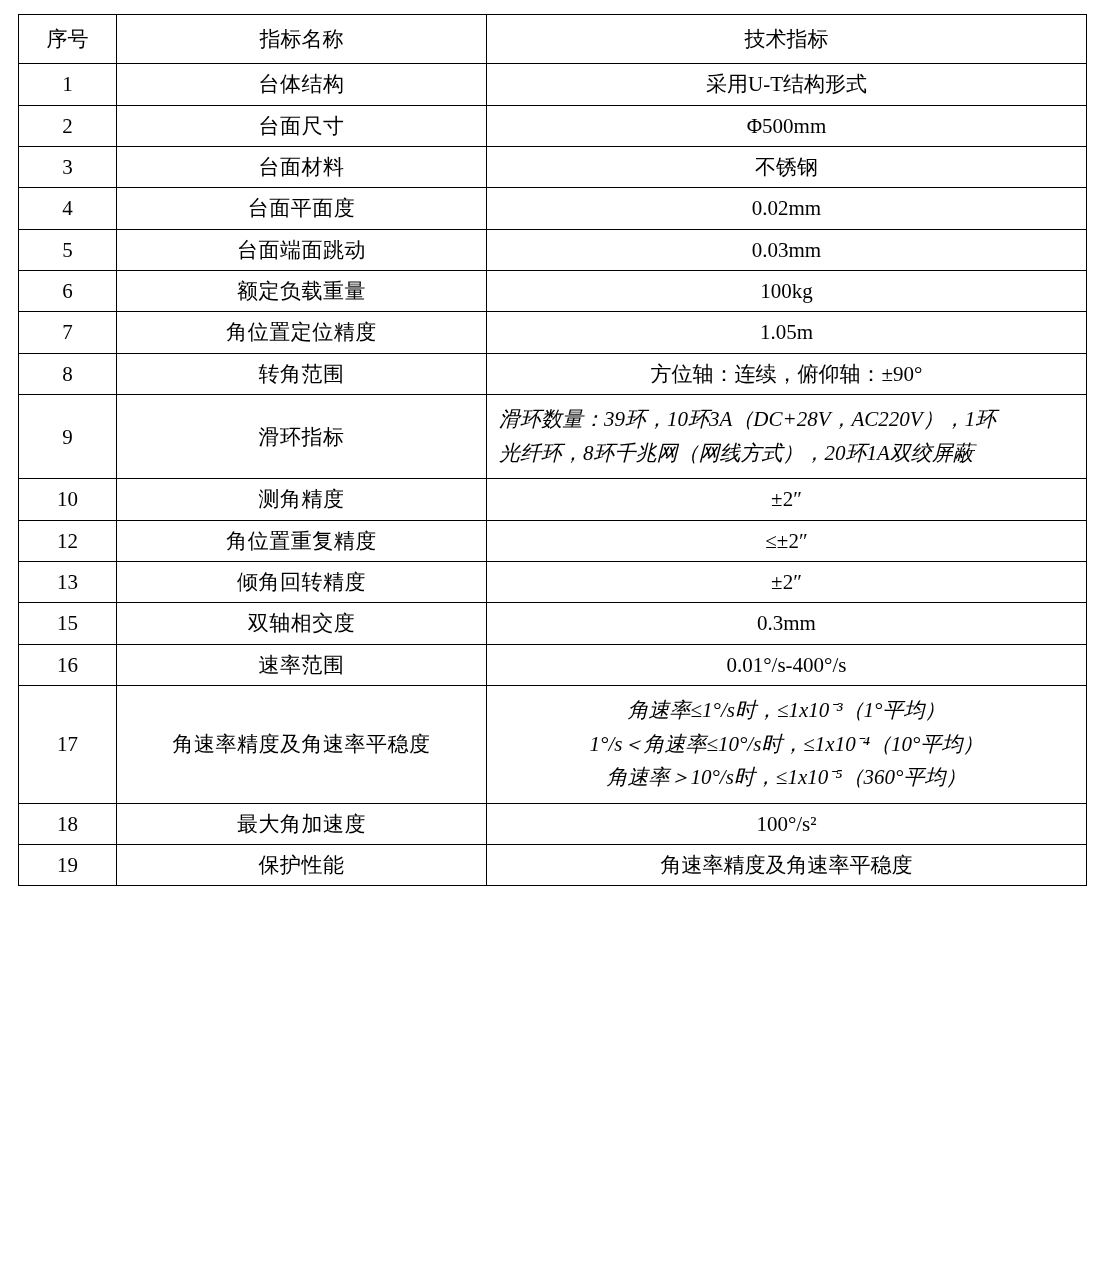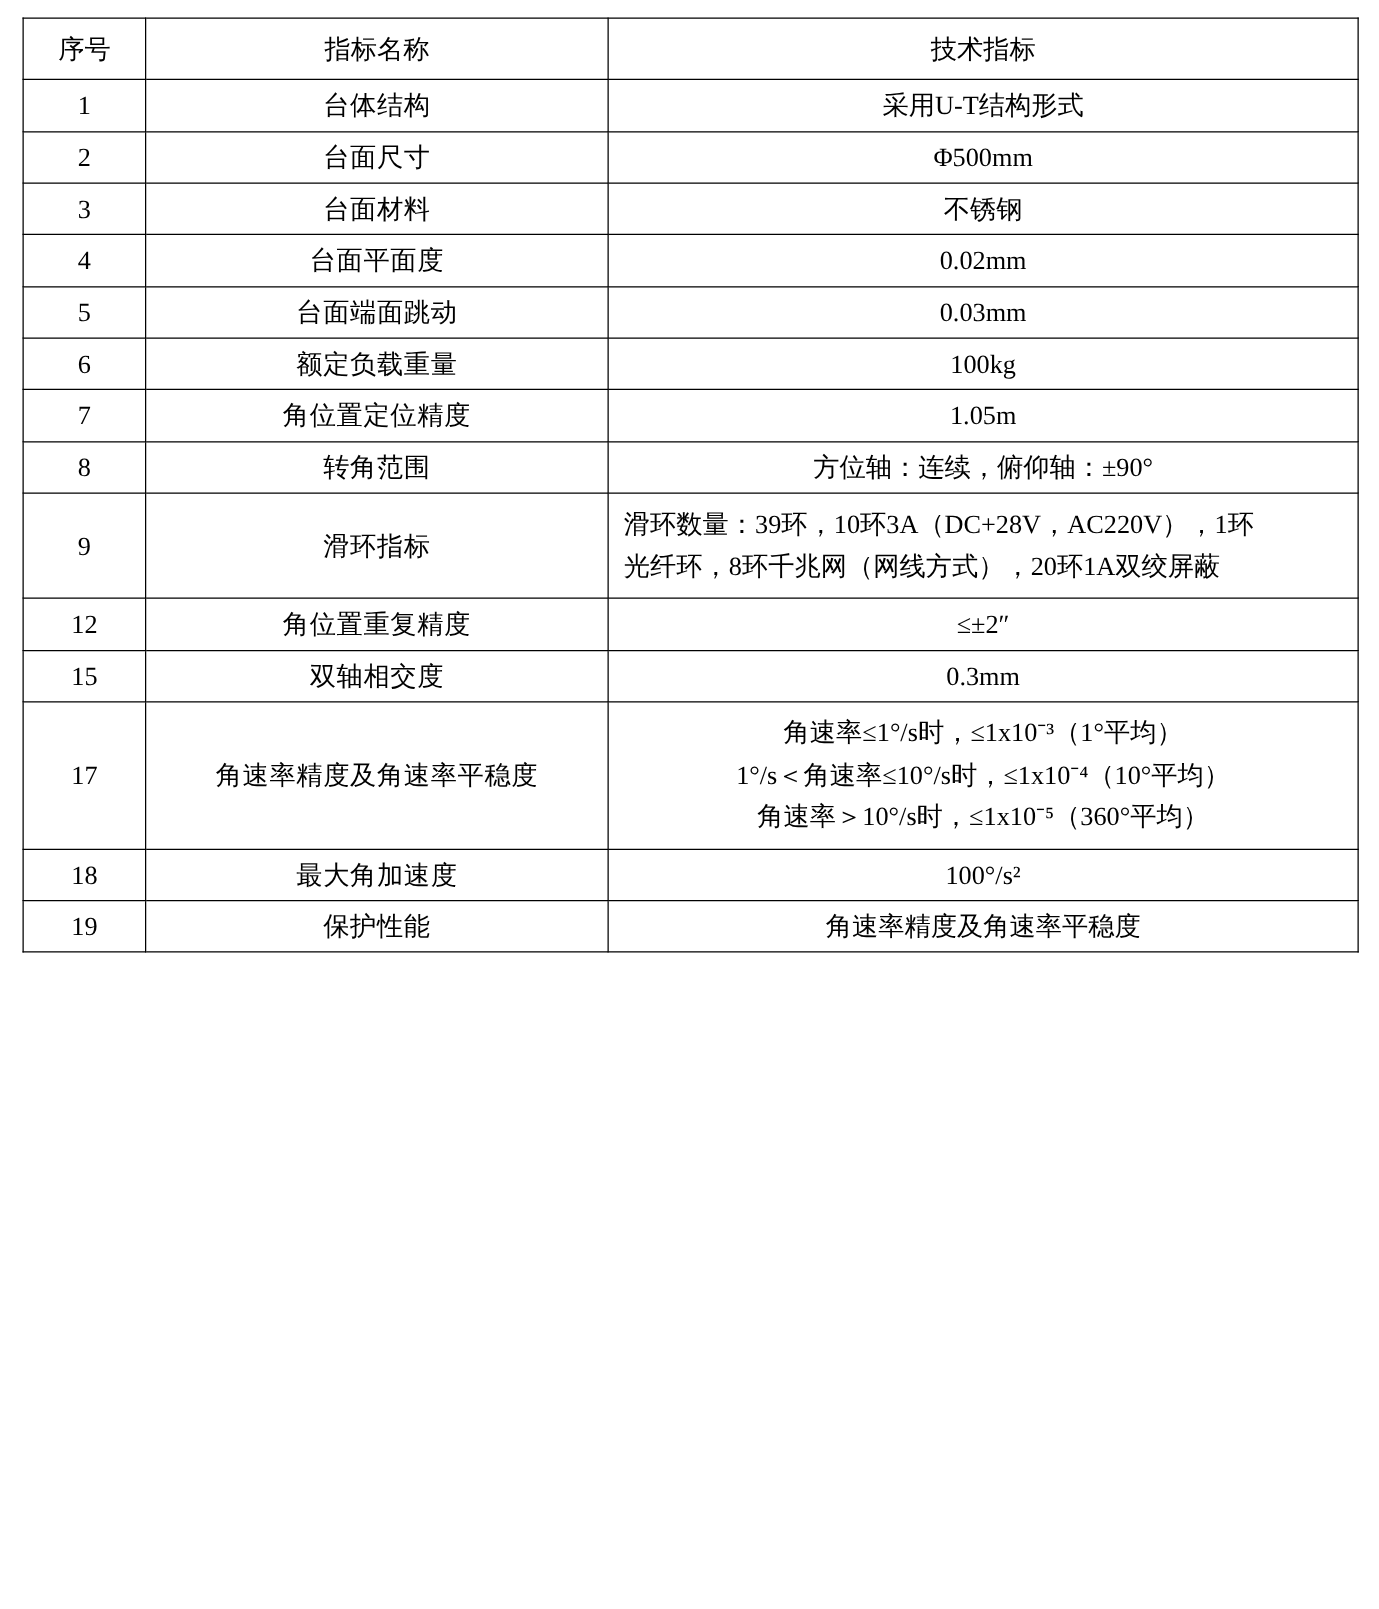"滑环数量：39环，10环3A（DC+28V，AC220V），1环" td.value.multi { font-style: none -> italic }
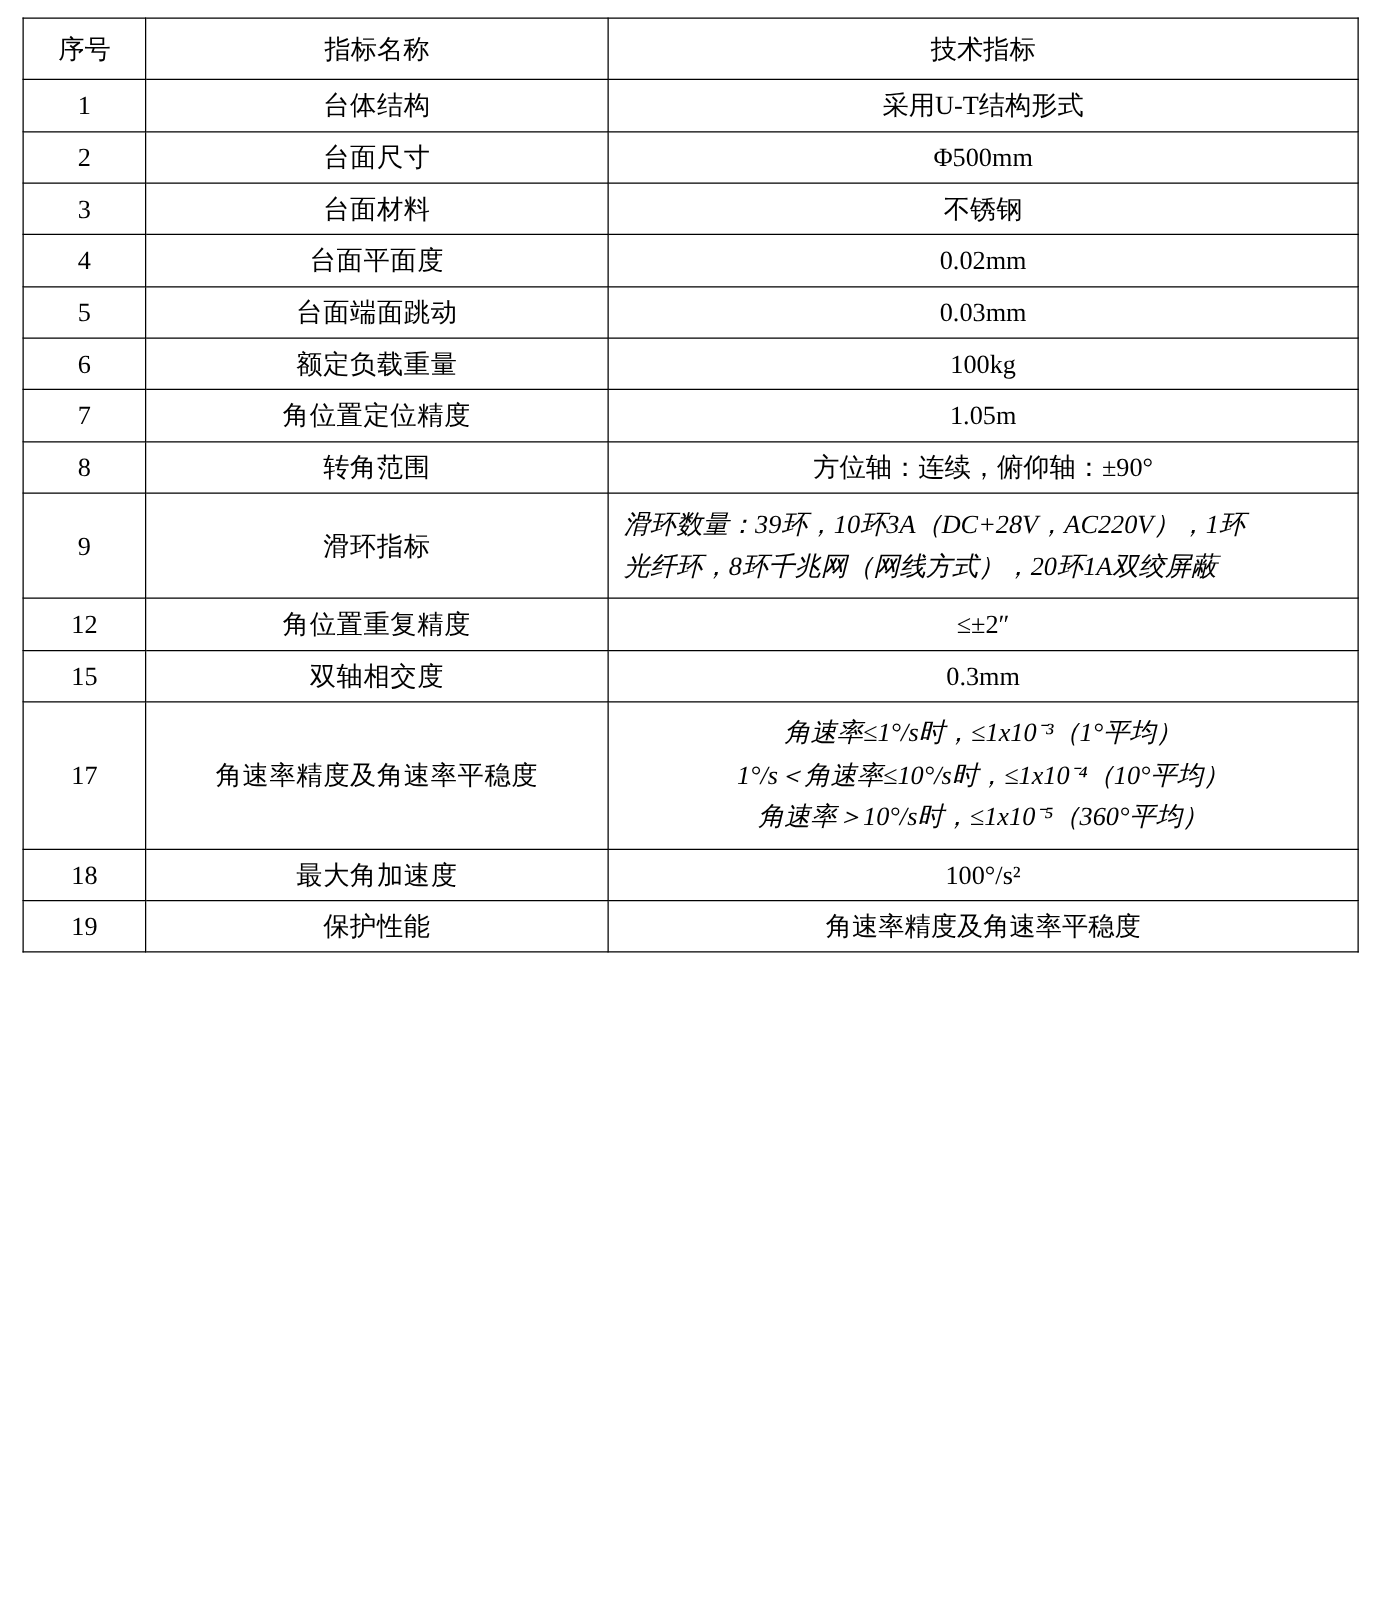"10" tr { html: none -> <tr> <td>10</td> <td>测角精度</td> <td>±2″</td> </tr> }
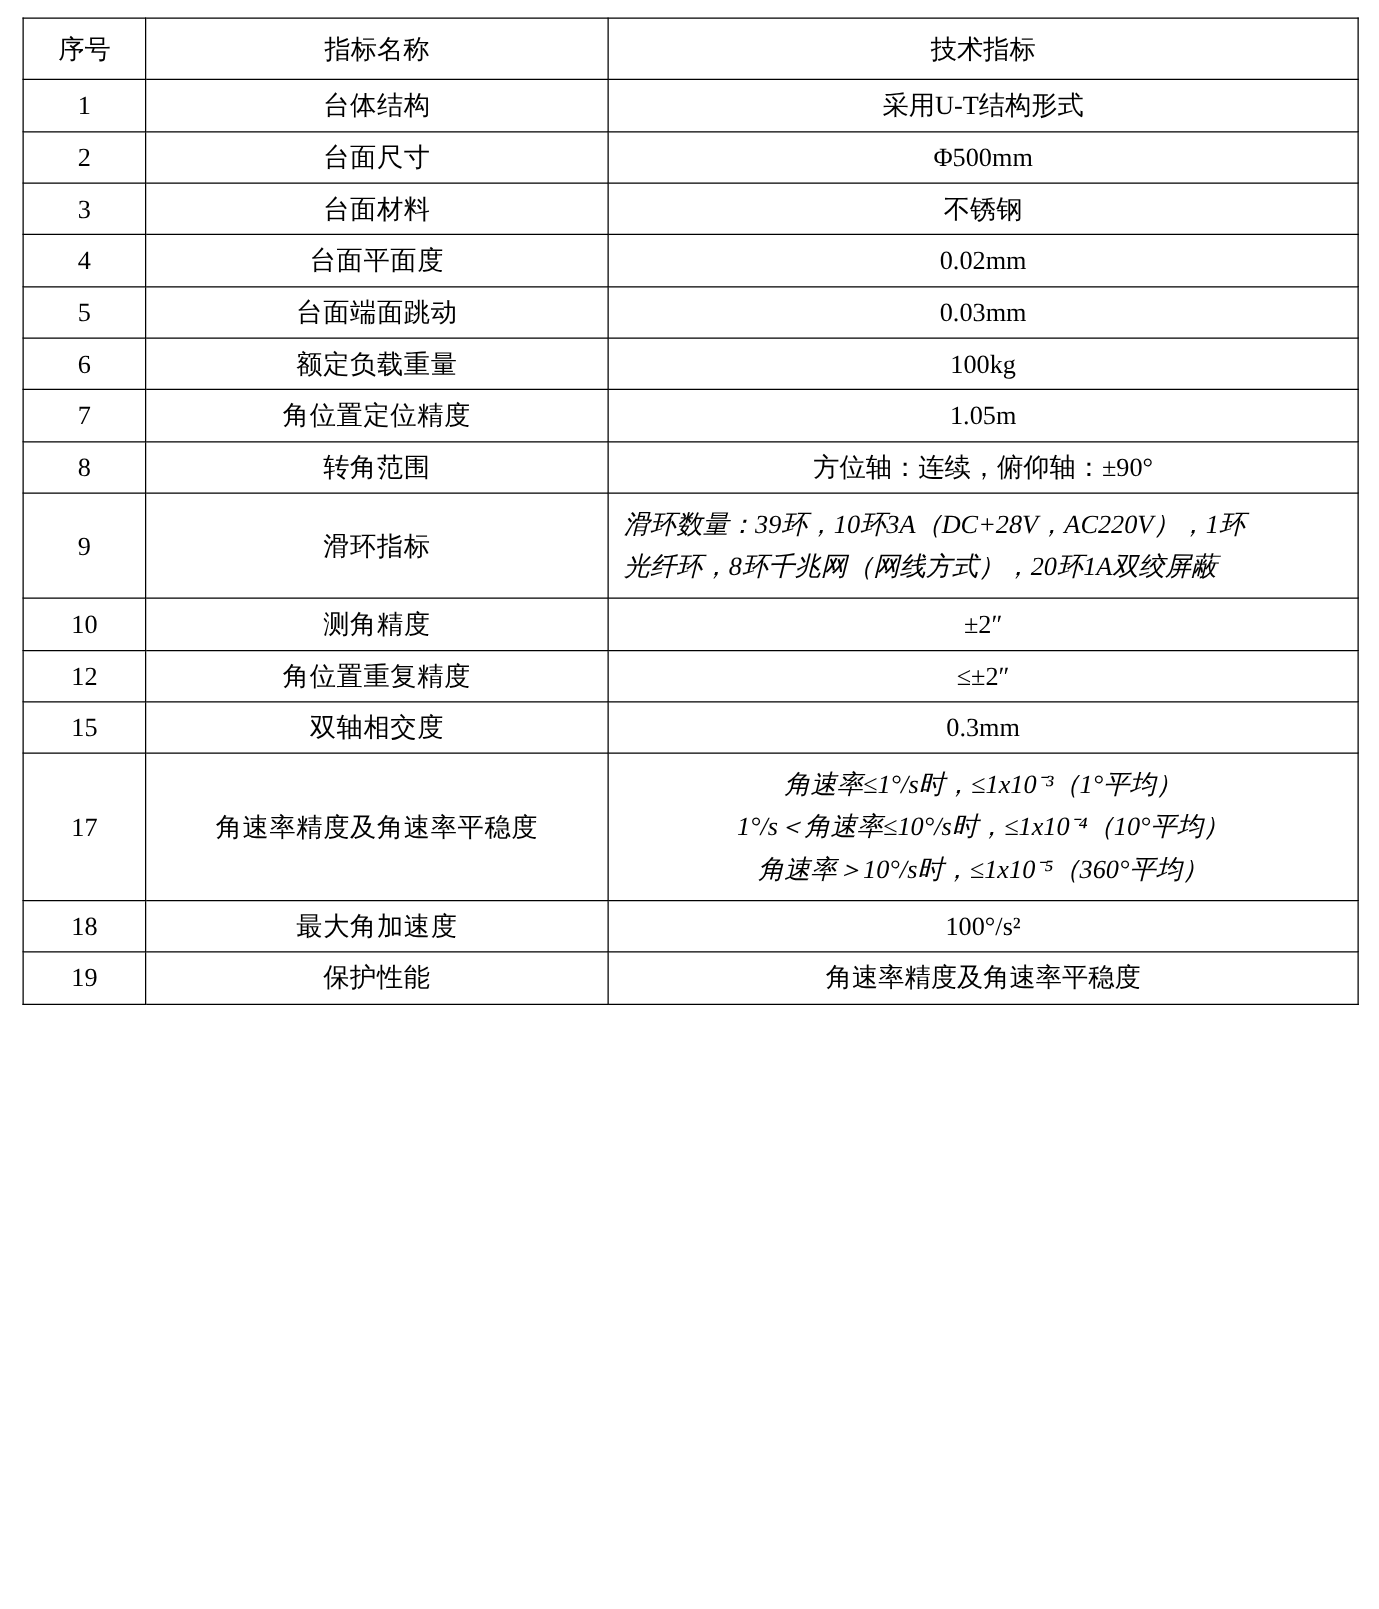"13" tr { html: none -> <tr> <td>13</td> <td>倾角回转精度</td> <td>±2″</td> </tr> }
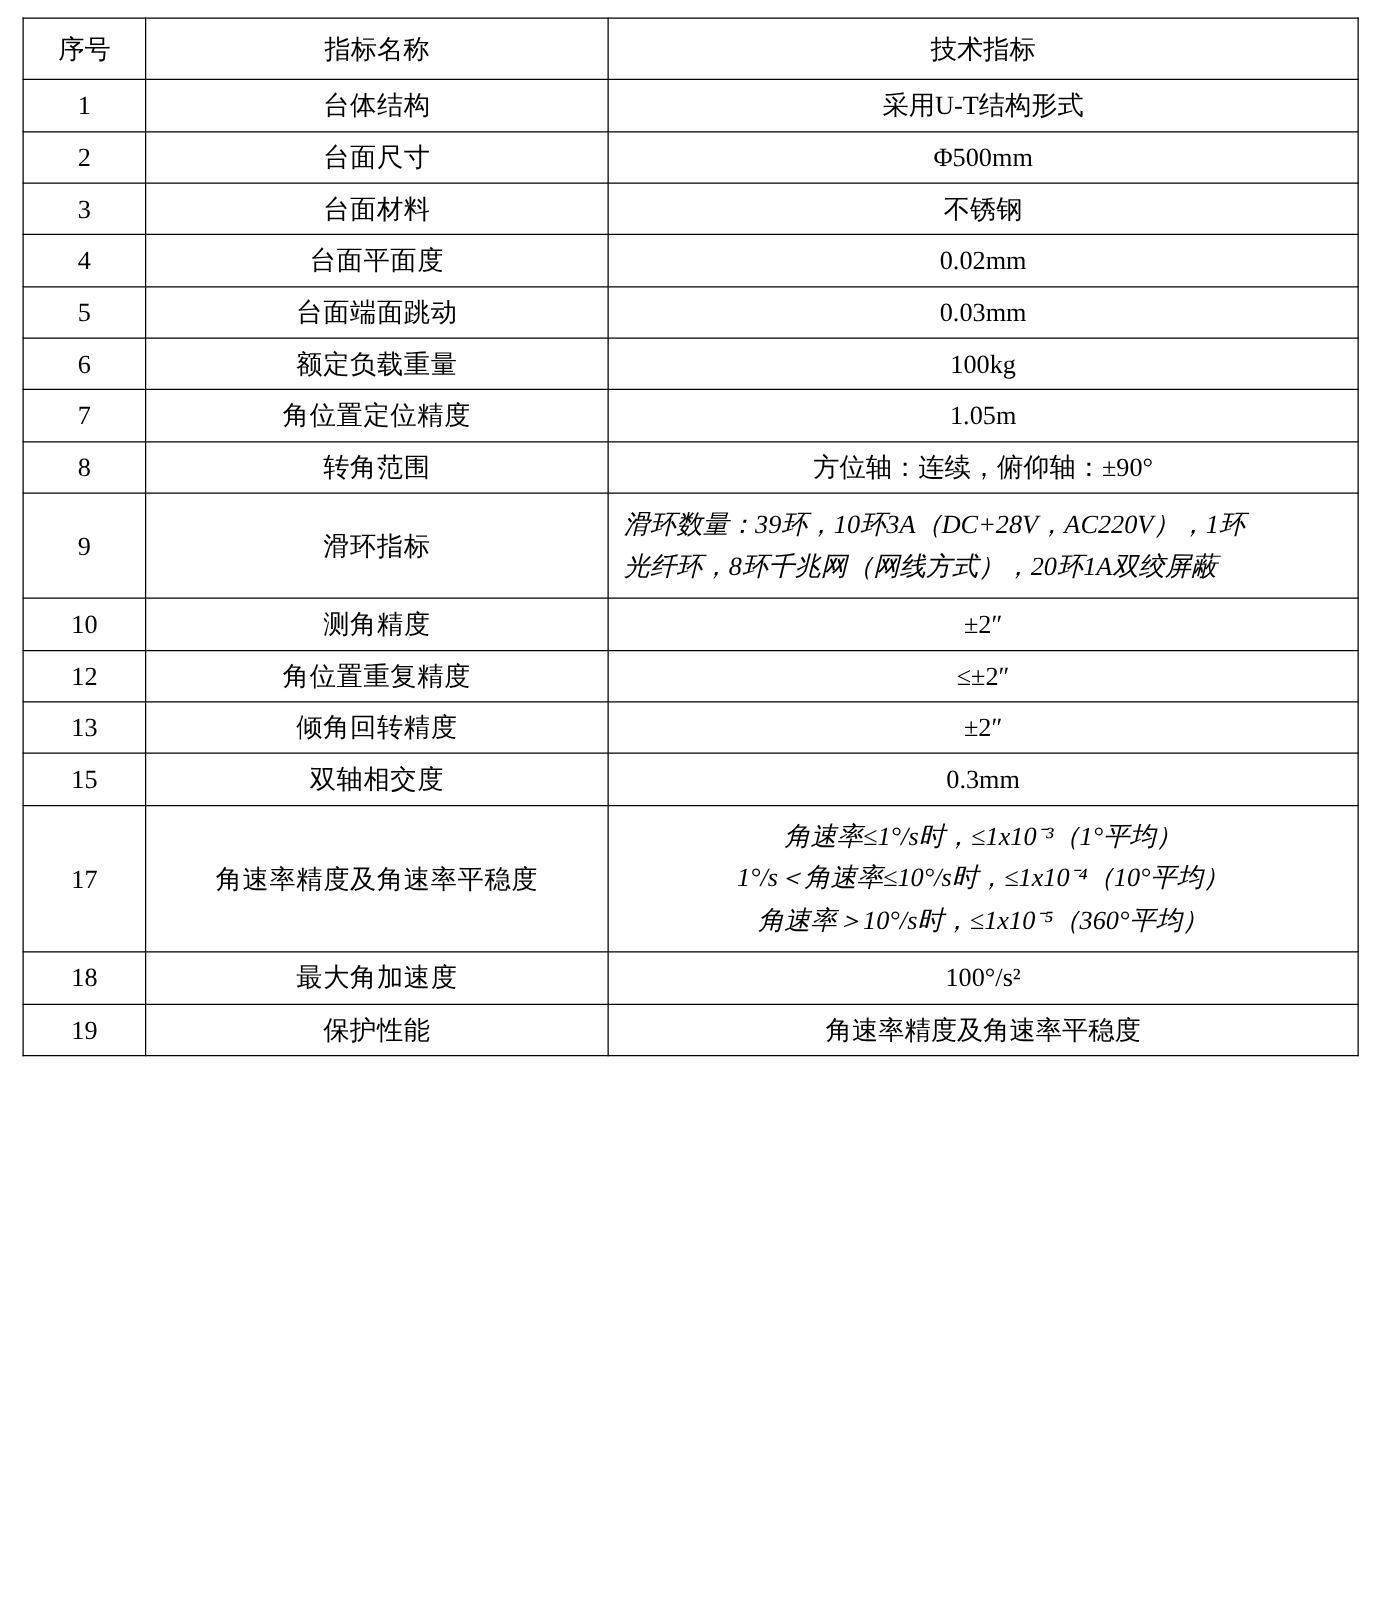"16" tr { html: none -> <tr> <td>16</td> <td>速率范围</td> <td>0.01°/s-400°/s</td> </tr> }
